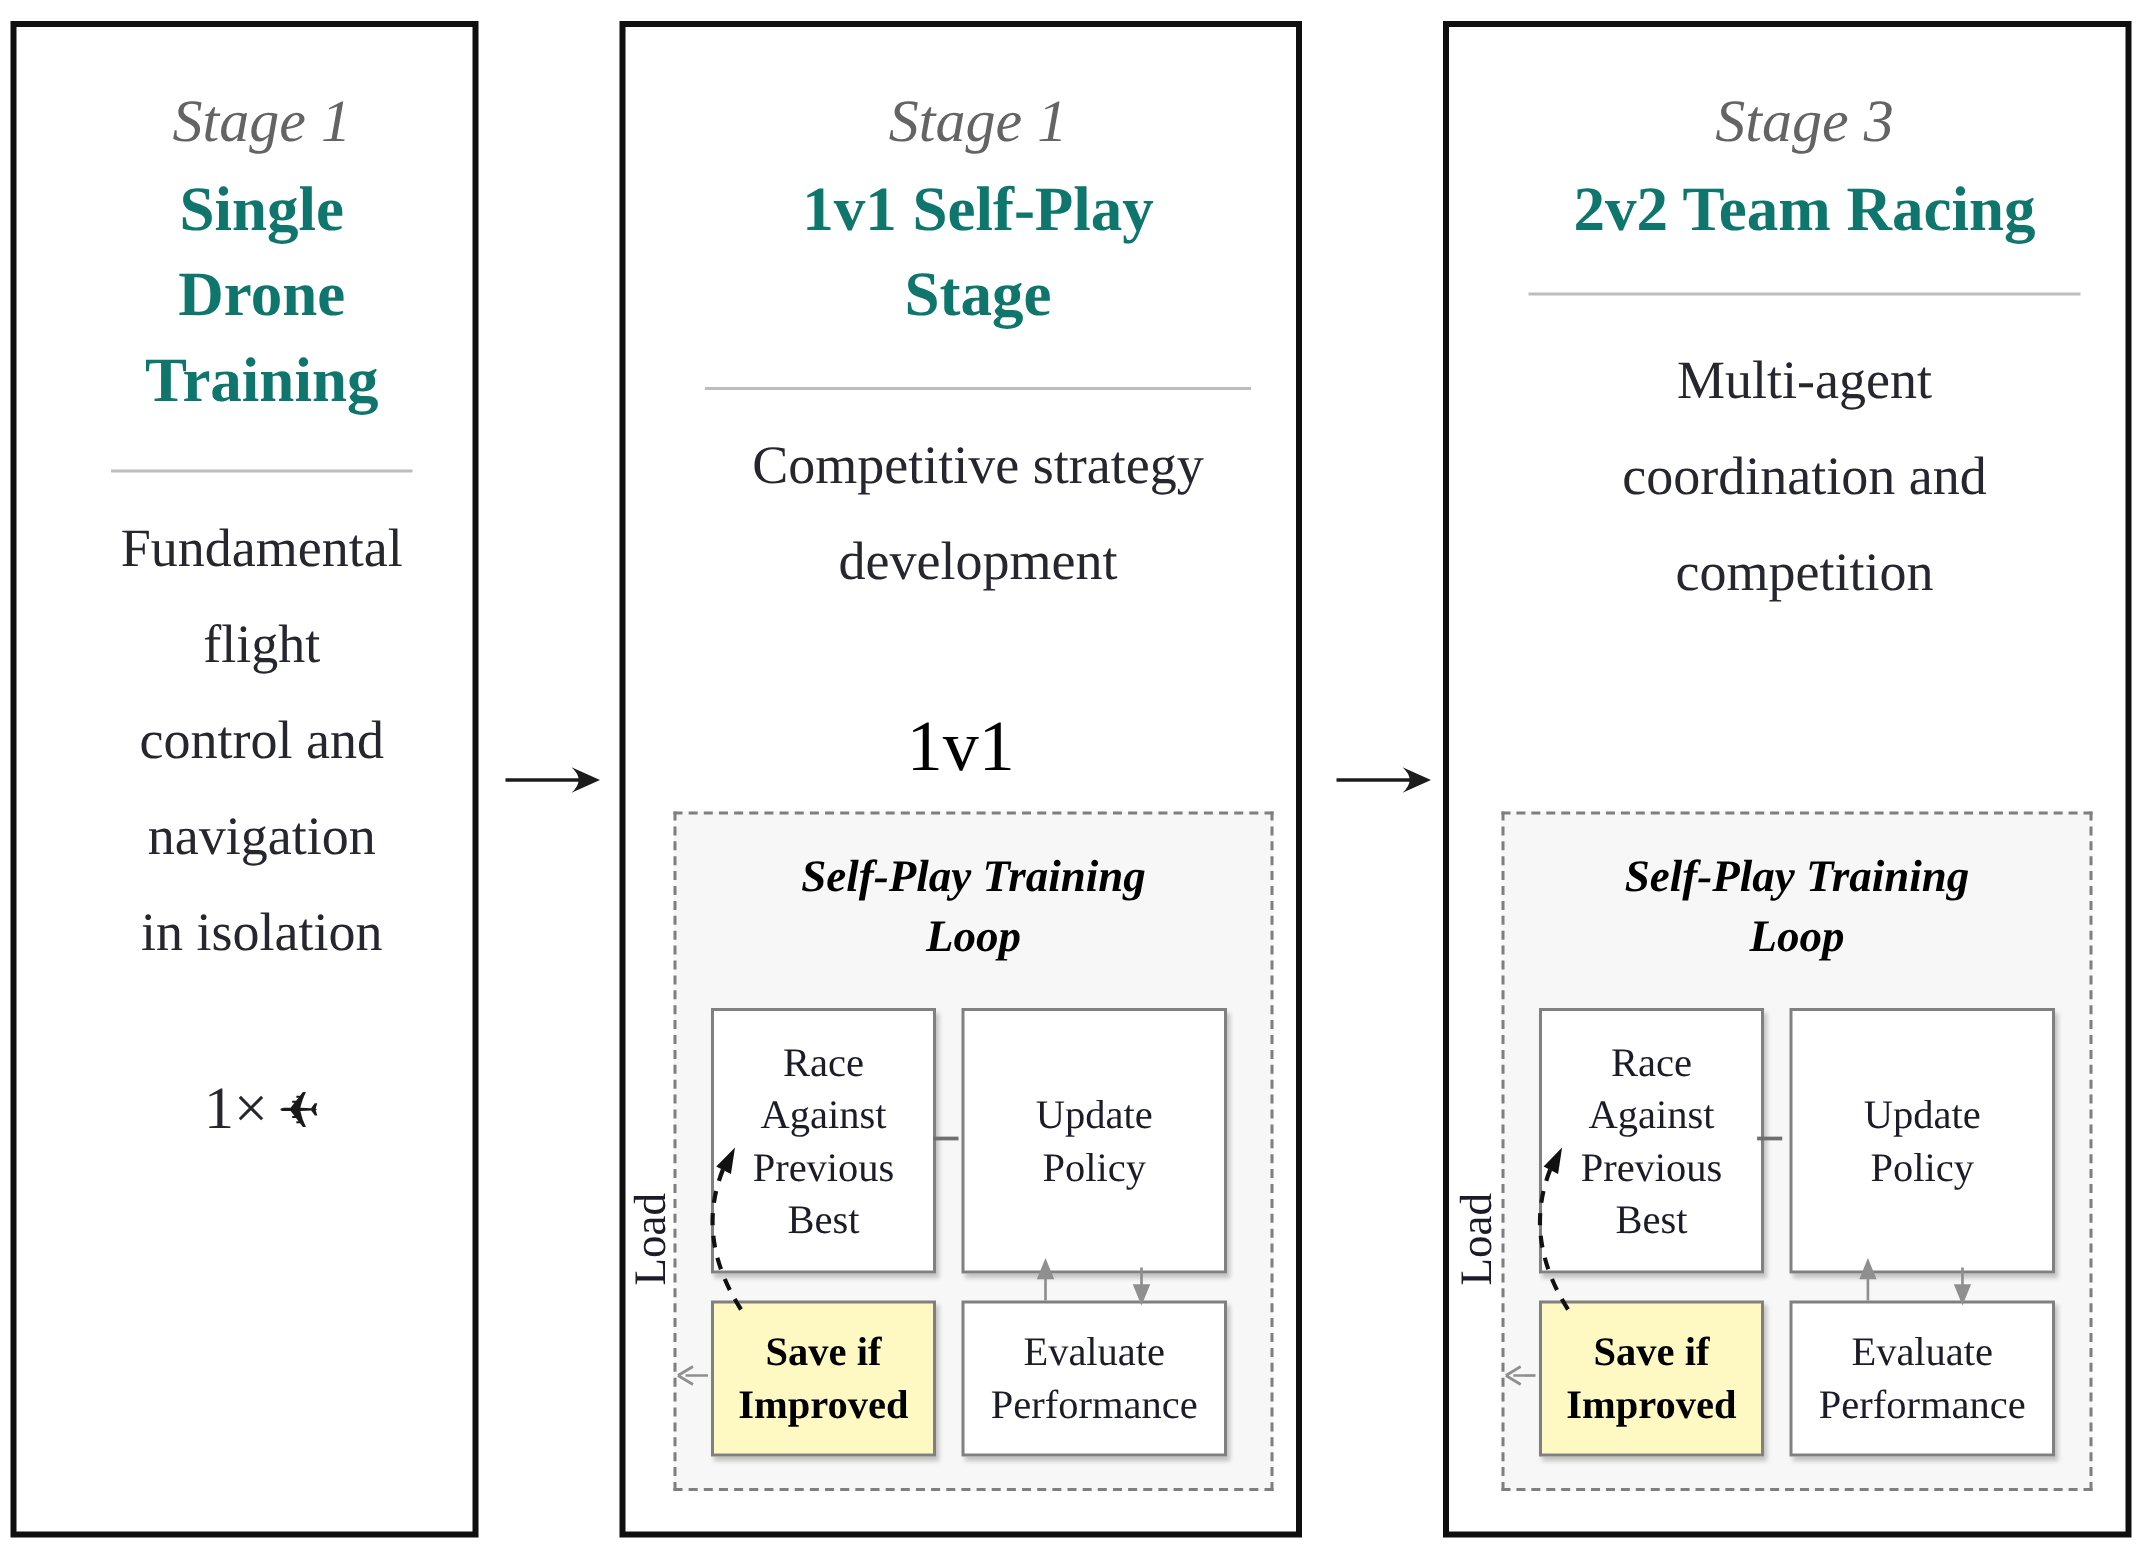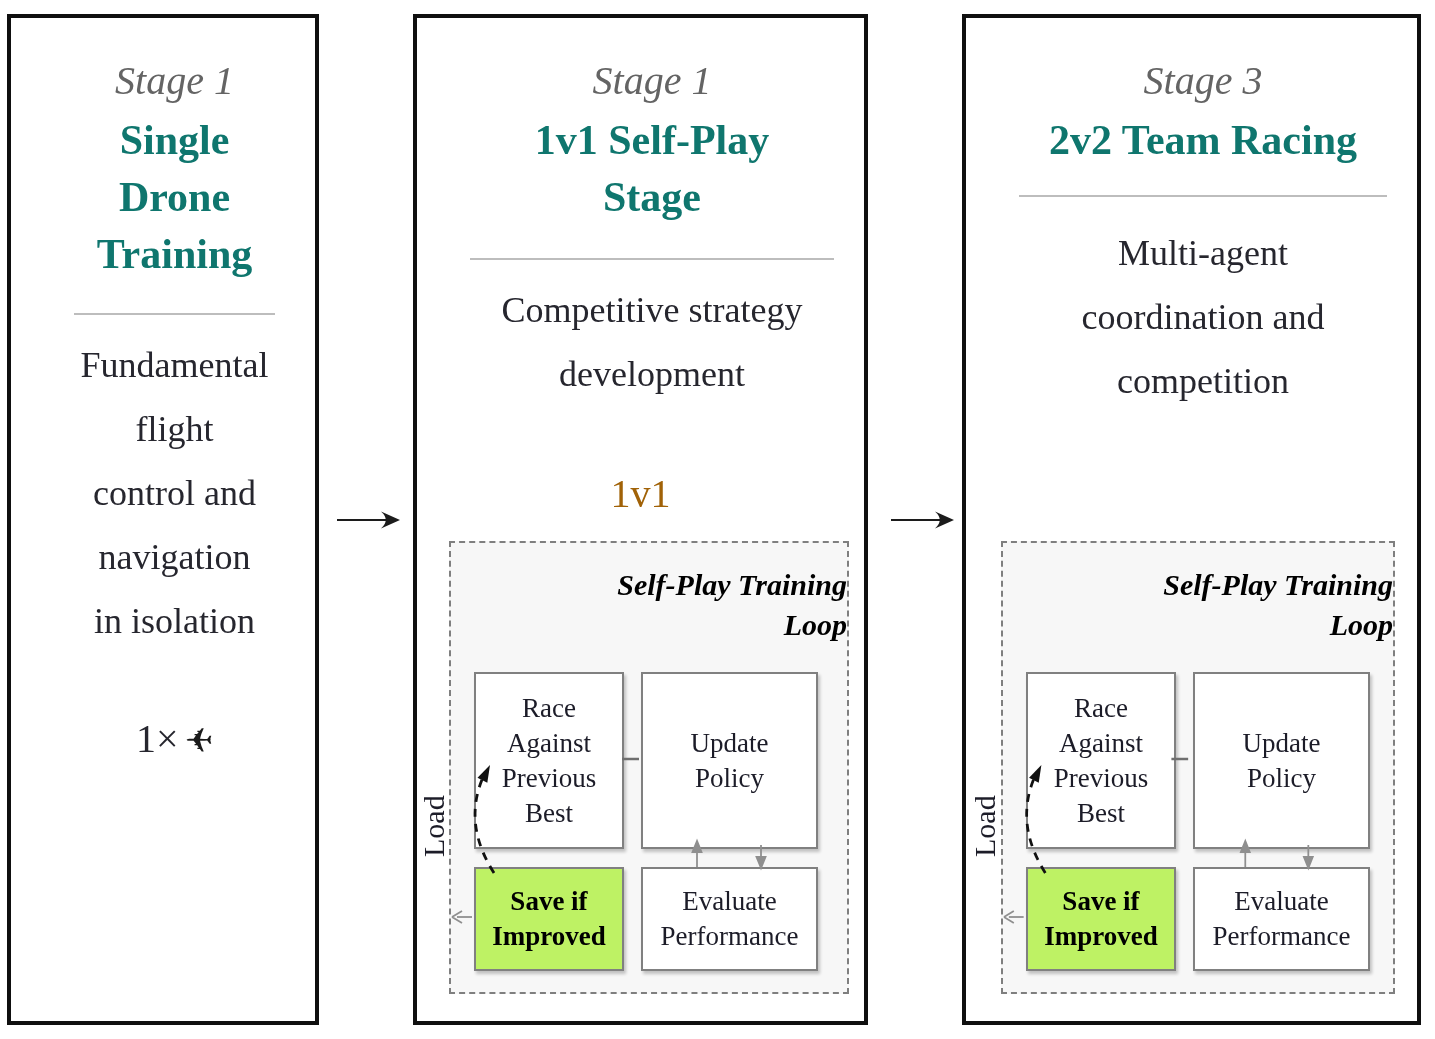"1v1" .matchup { color: #a16207 -> #000000; font-size: 40px -> 48px }
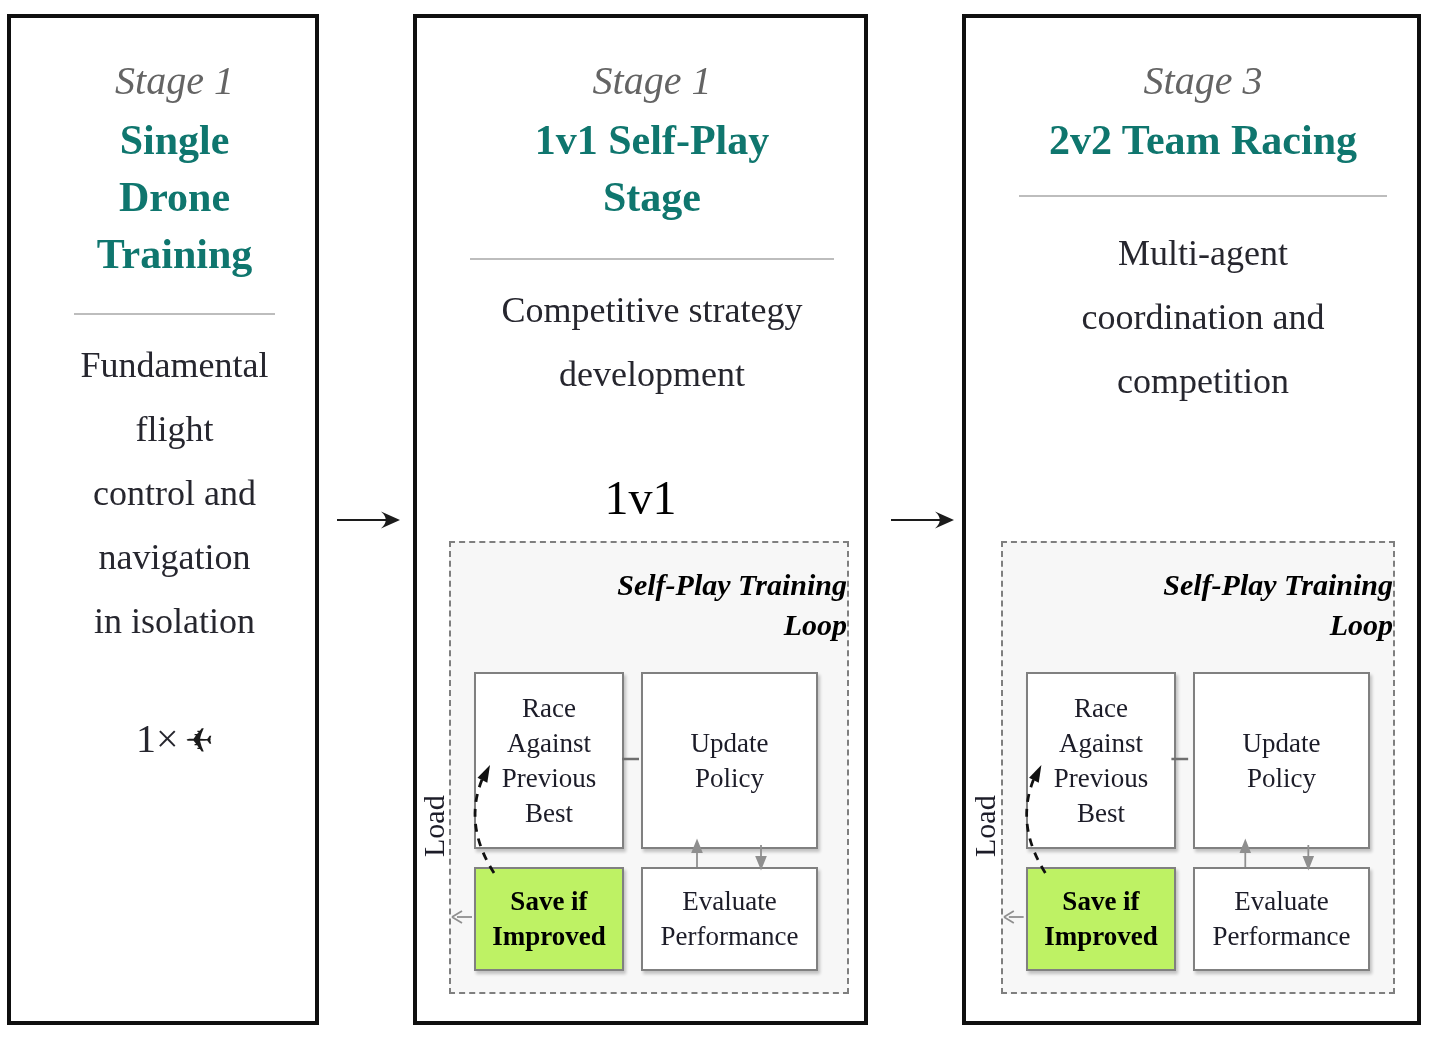"Self-Play Training" .loop-title { text-align: right -> center }
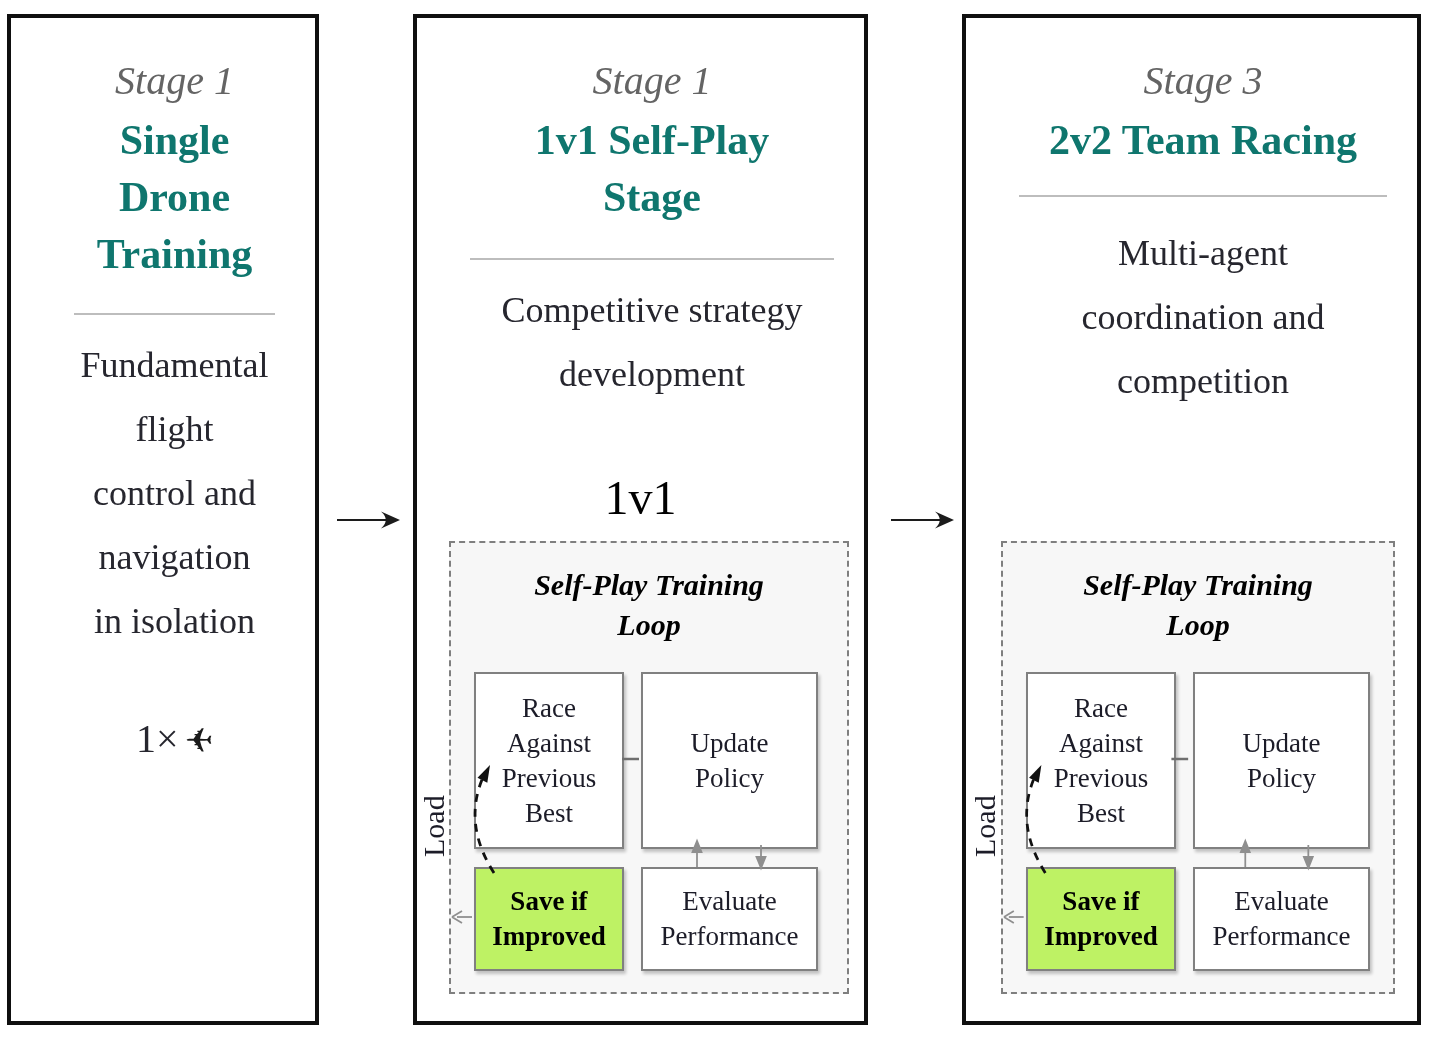"Save if" .save { background: #bef264 -> #fef9c3 }
